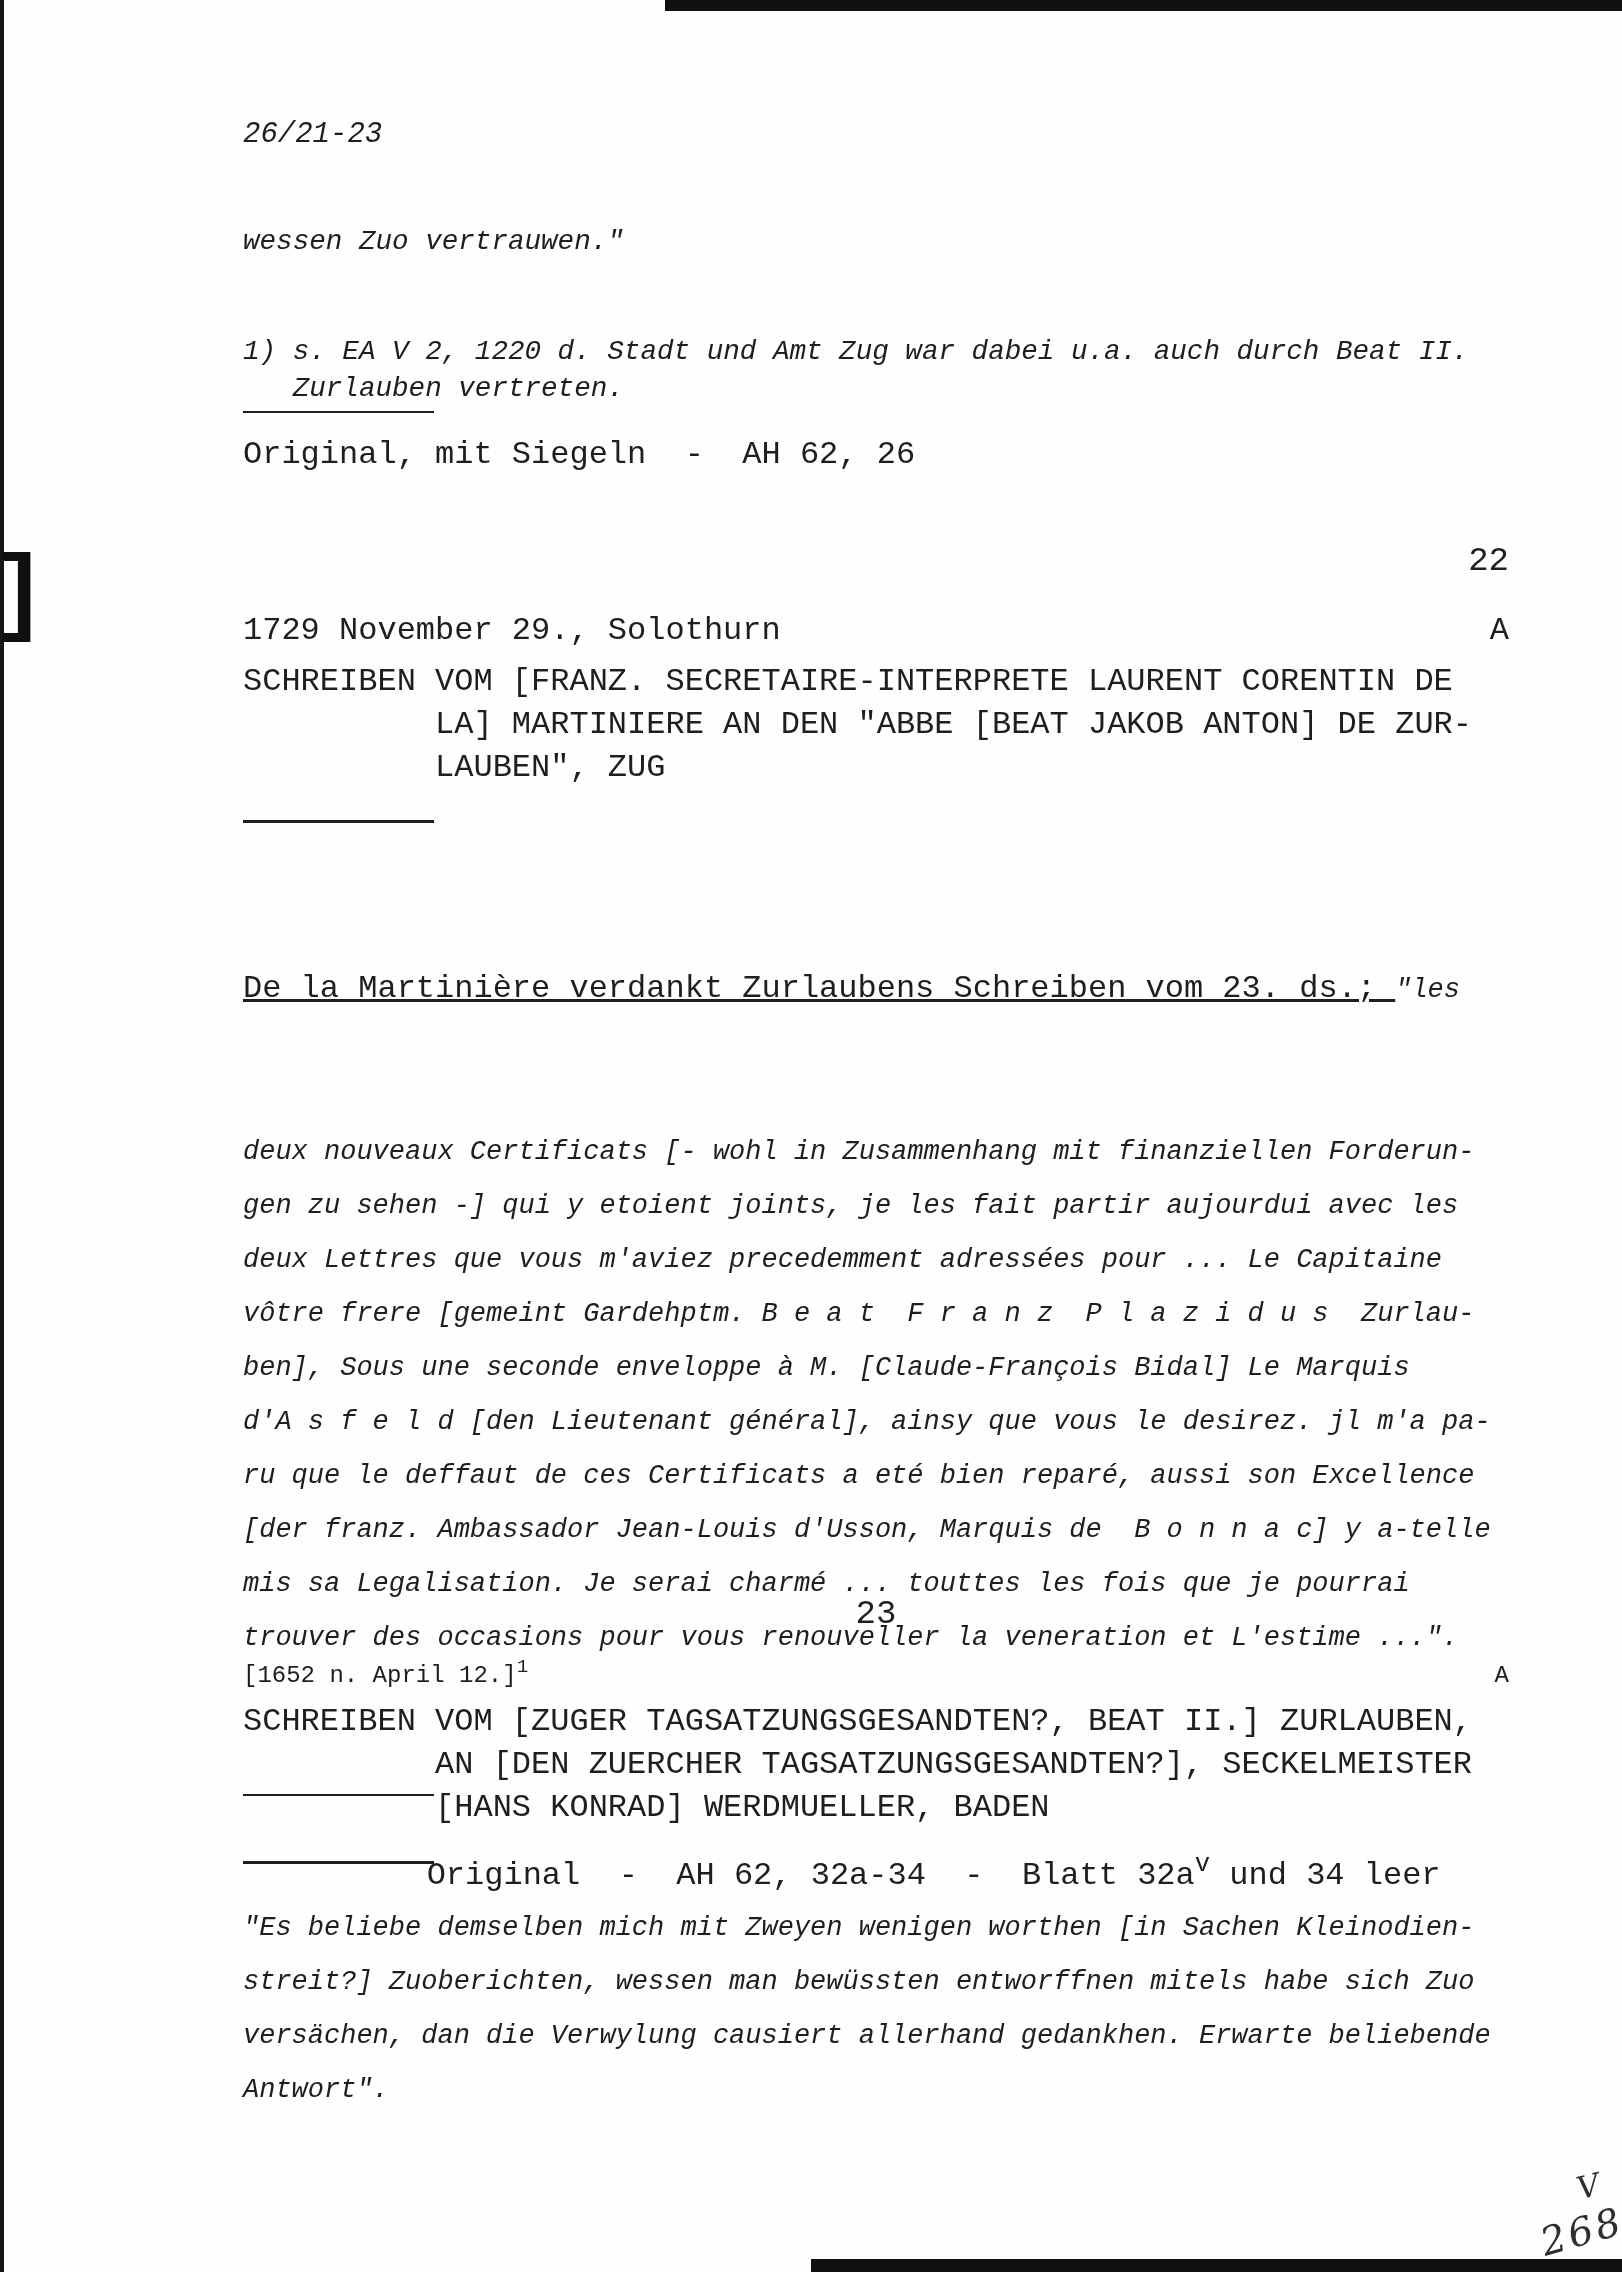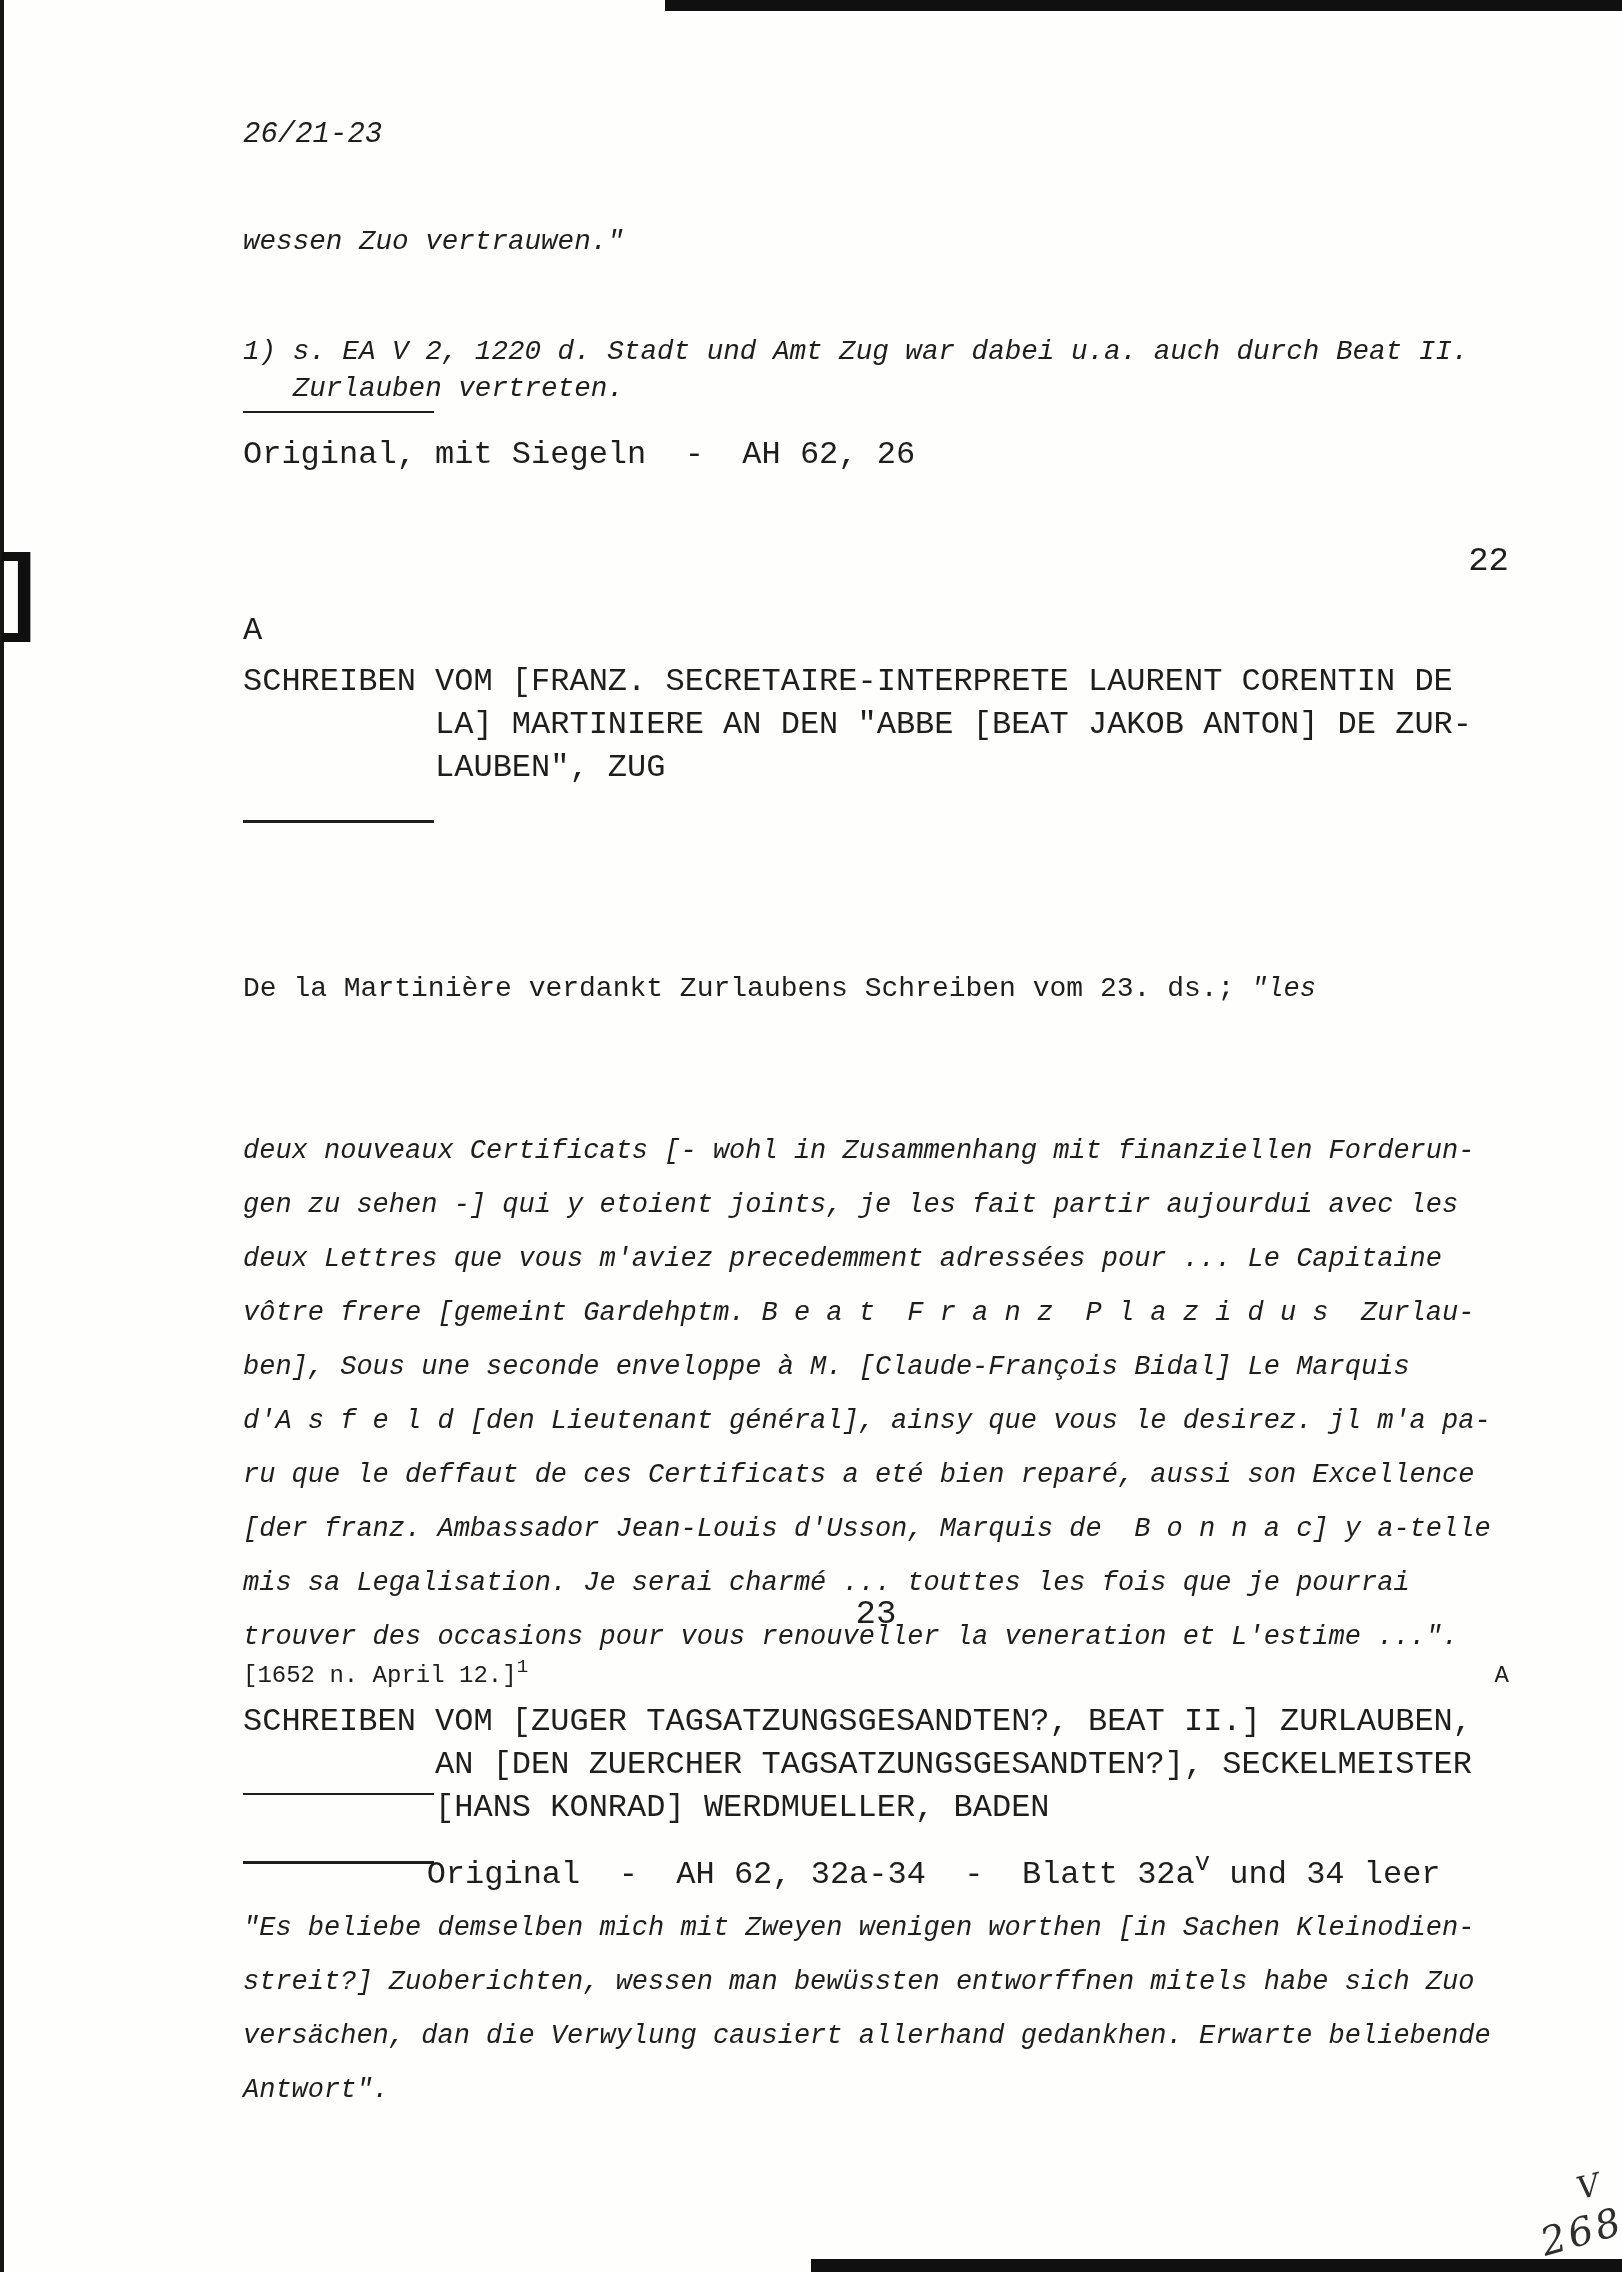"1729 November 29., Solothurn" span { html: none -> <span>1729 November 29., Solothurn</span> }
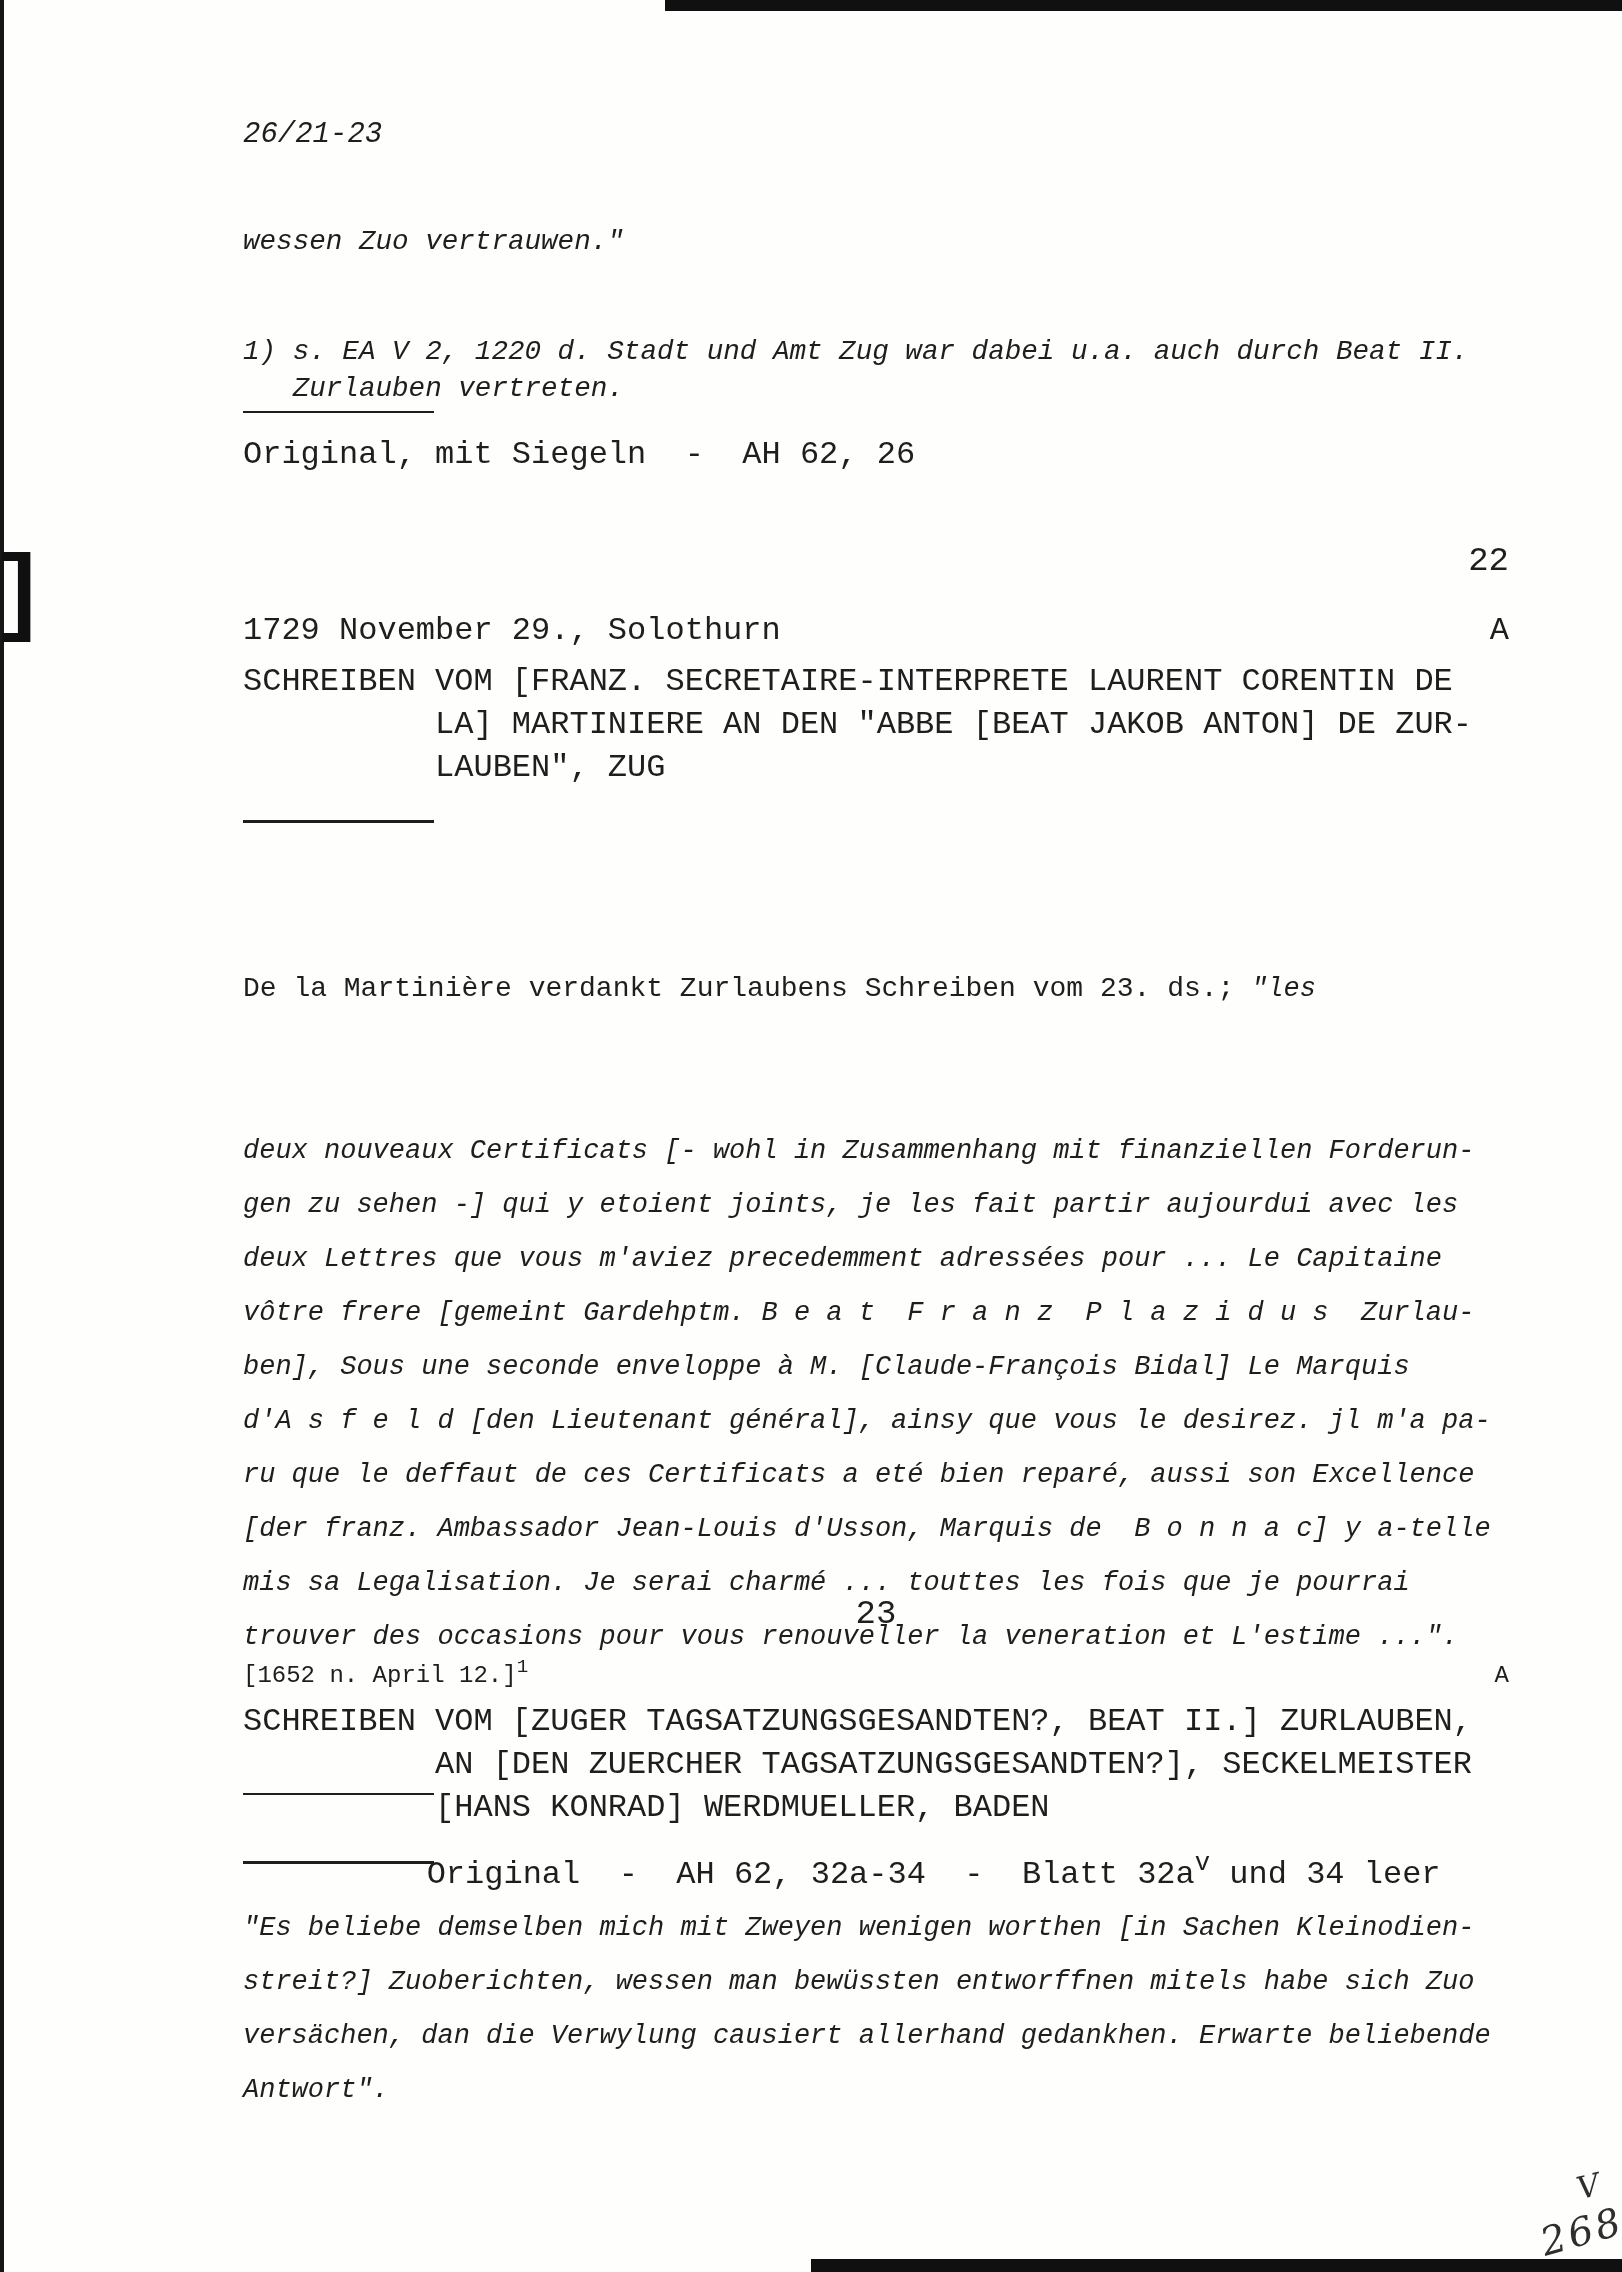"De la Martinière verdankt Zurlaubens" span { font-size: 28px -> 32px; text-decoration: none -> underline }
